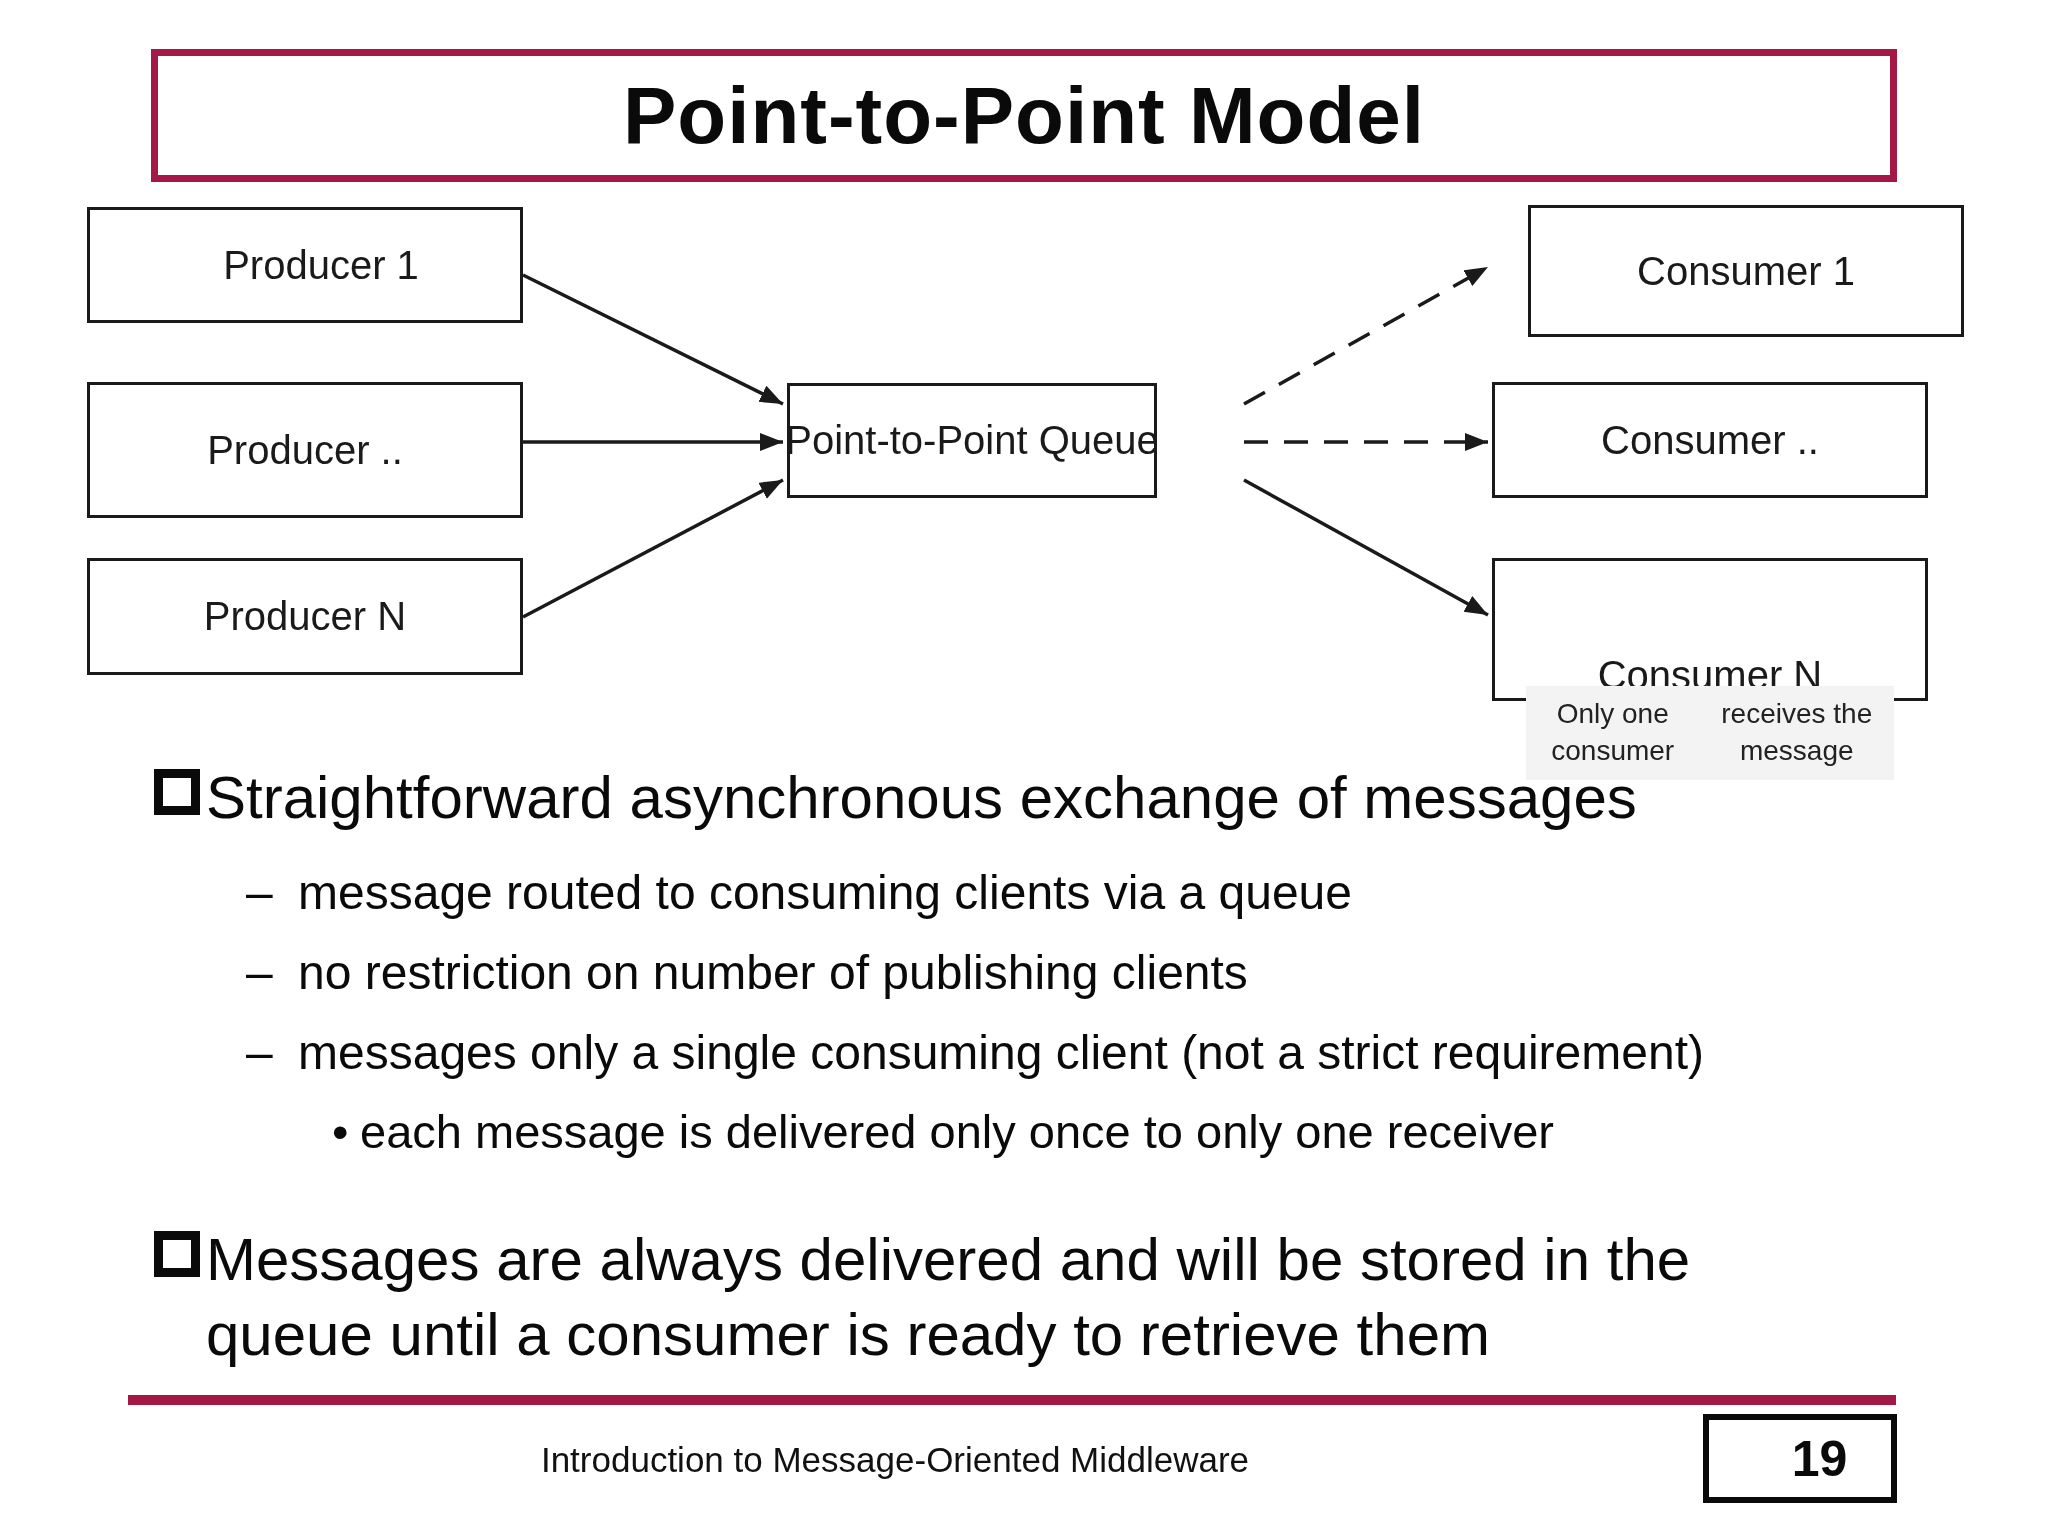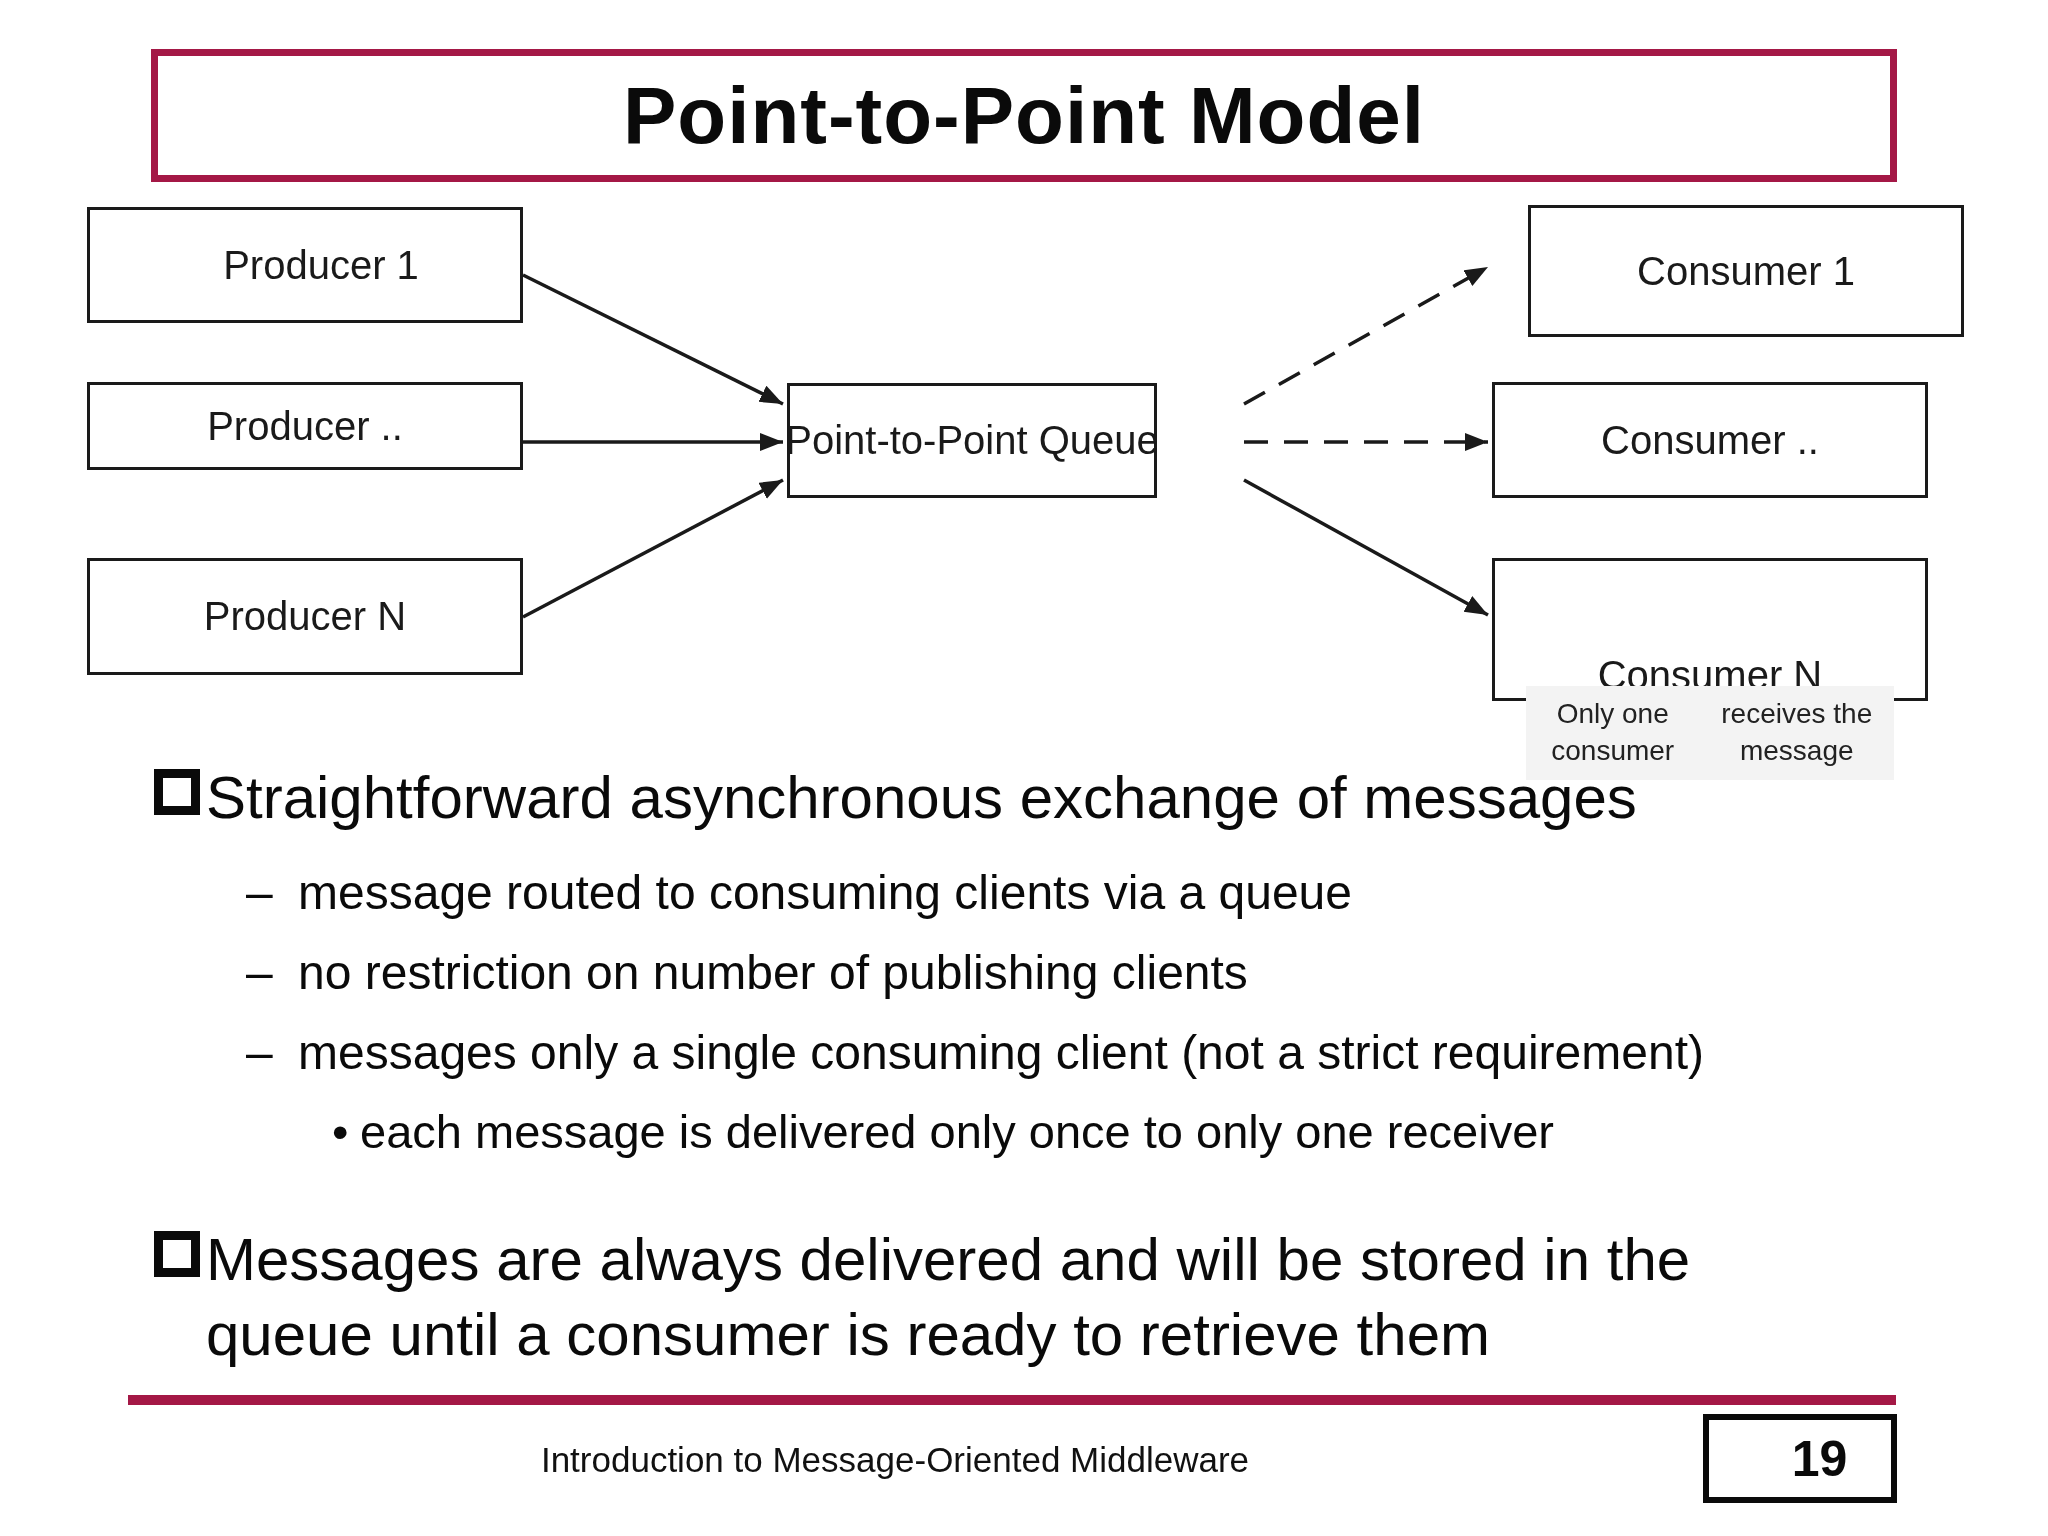"Producer .." .producer-2 { height: 88px -> 136px }
